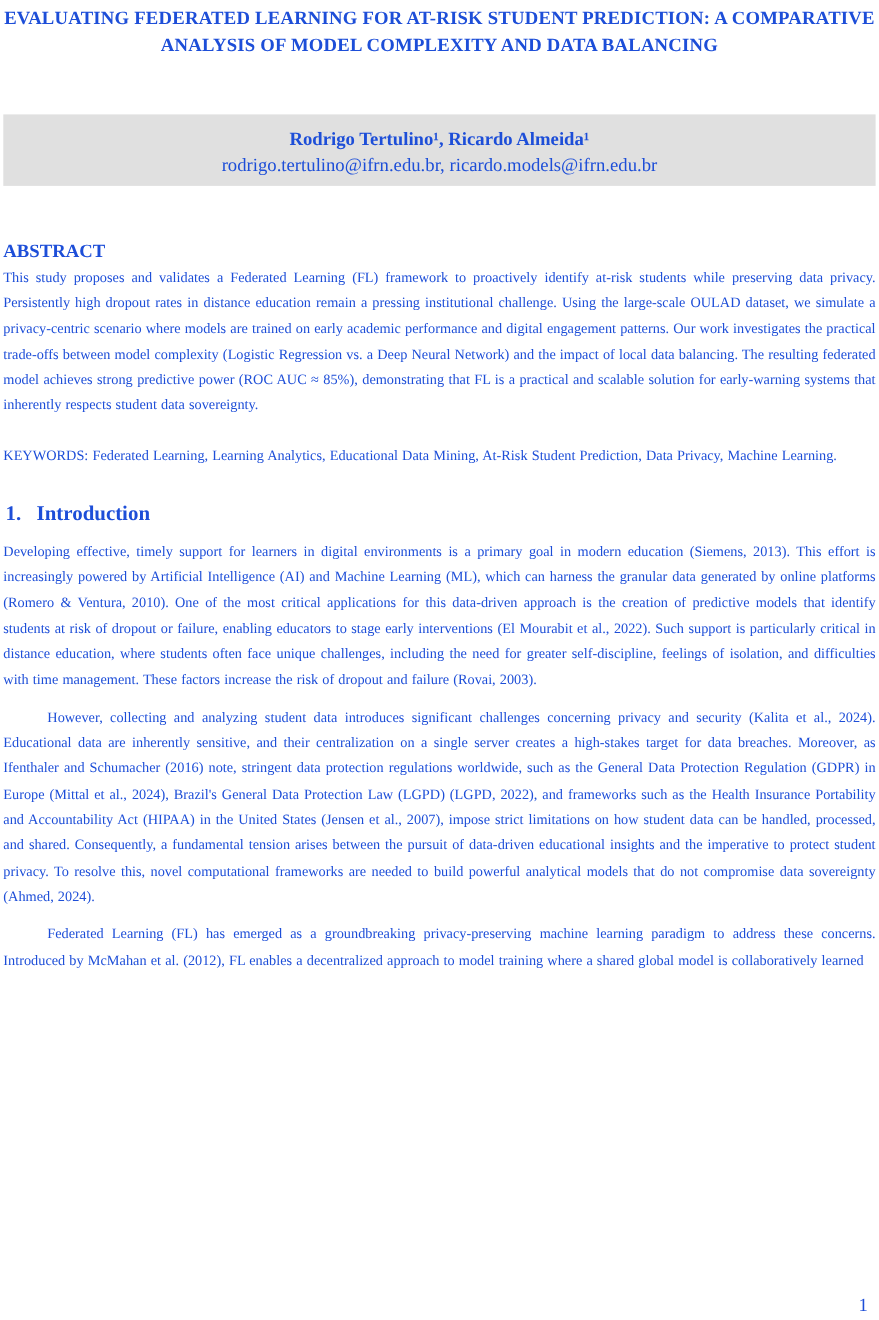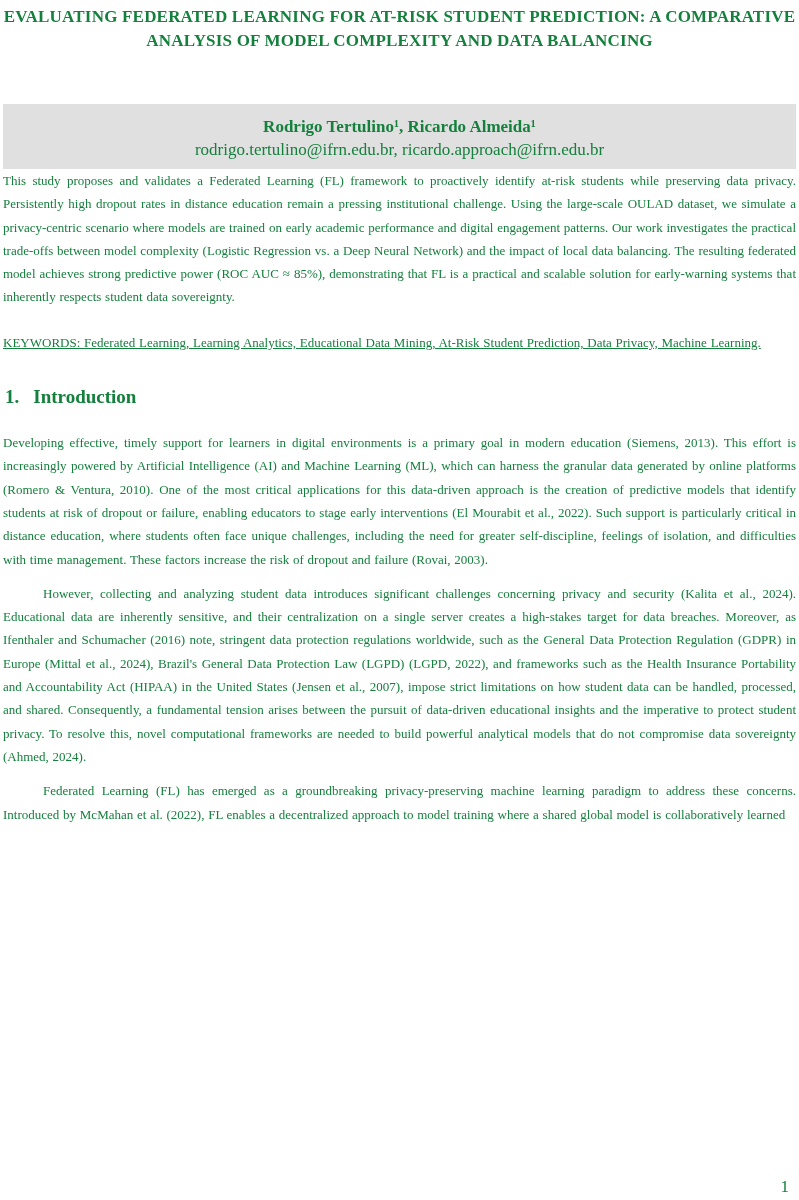"EVALUATING FEDERATED LEARNING FOR" .page { color: #15803d -> #1d4ed8 }
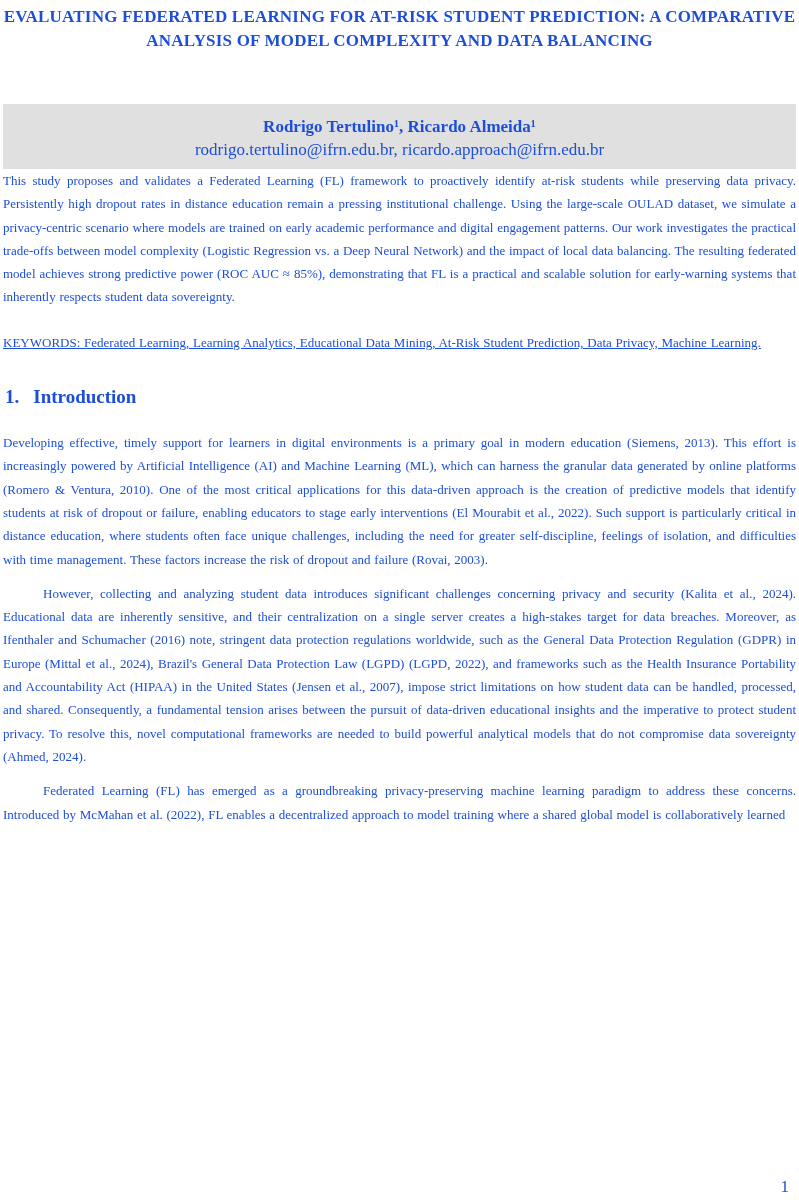"rodrigo.tertulino@ifrn.edu.br," div.author-emails { text: ricardo.approach@ifrn.edu.br -> ricardo.models@ifrn.edu.br }
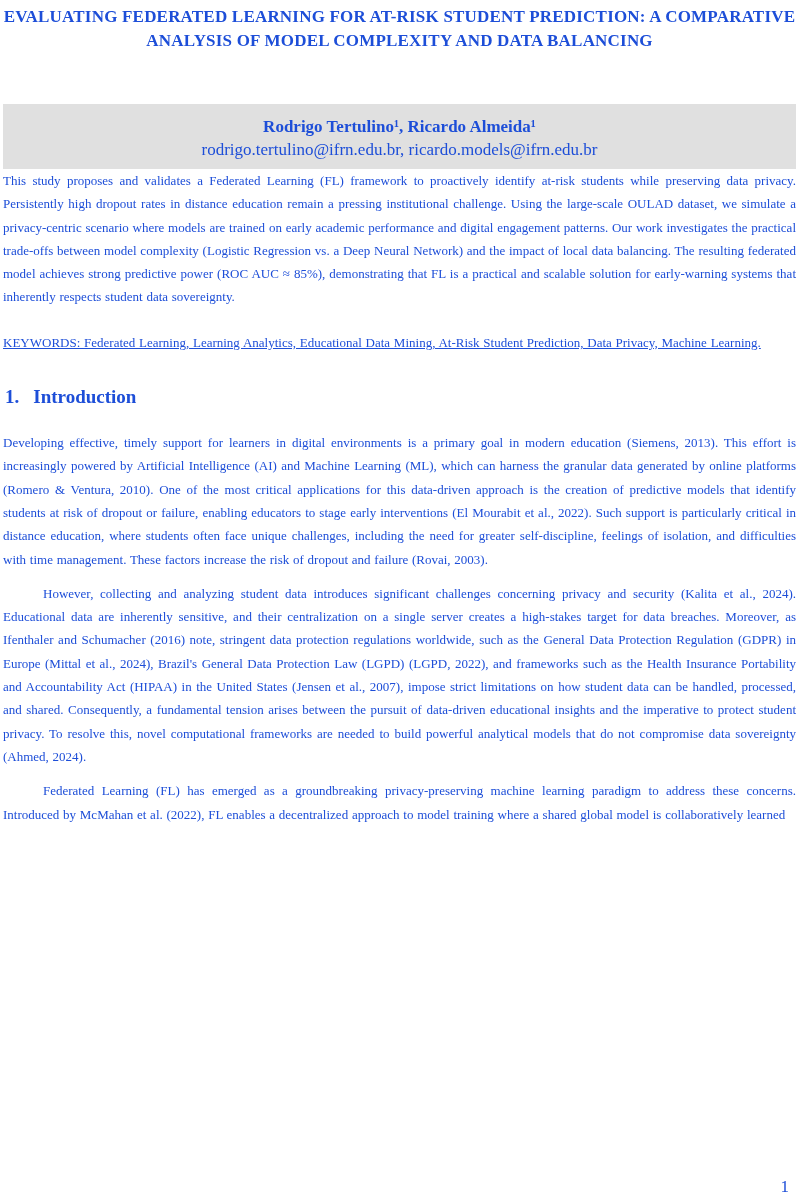"ABSTRACT" h3.abstract-heading { html: none -> <h3>ABSTRACT</h3> }
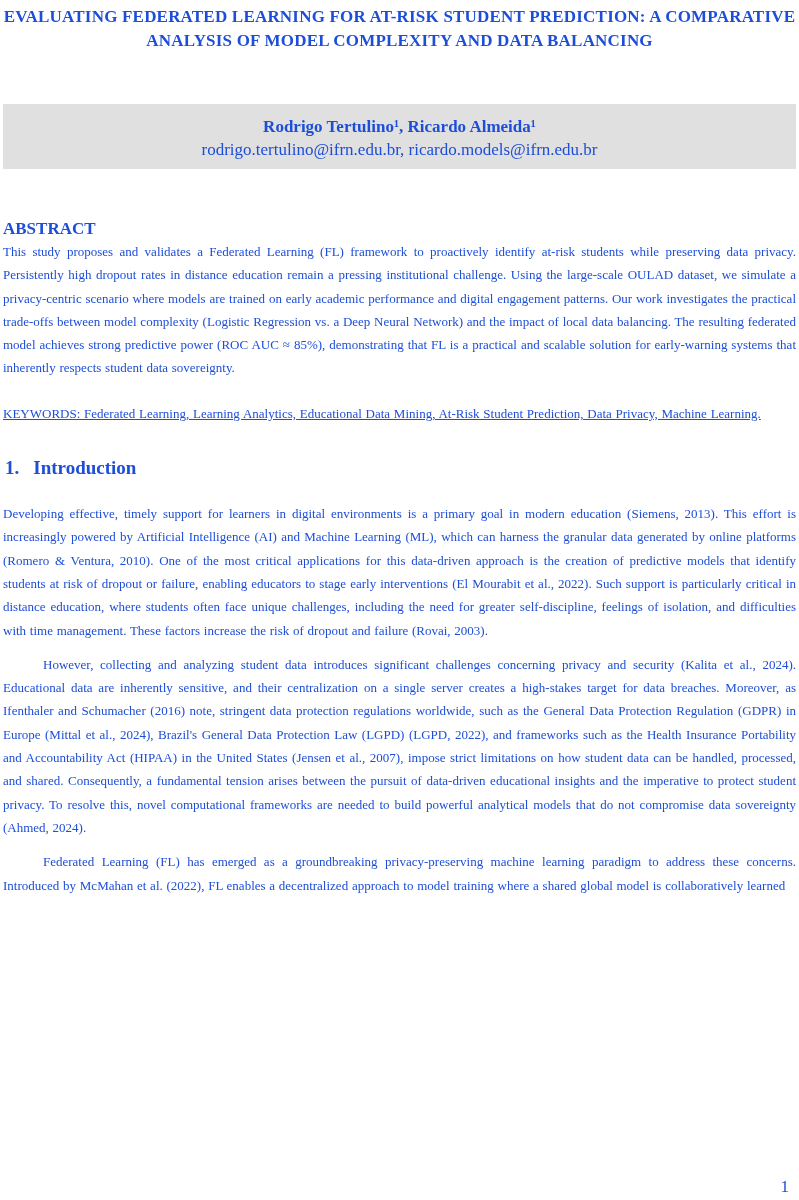"KEYWORDS: Federated Learning, Learning" .keywords-par { text-decoration: underline -> none }
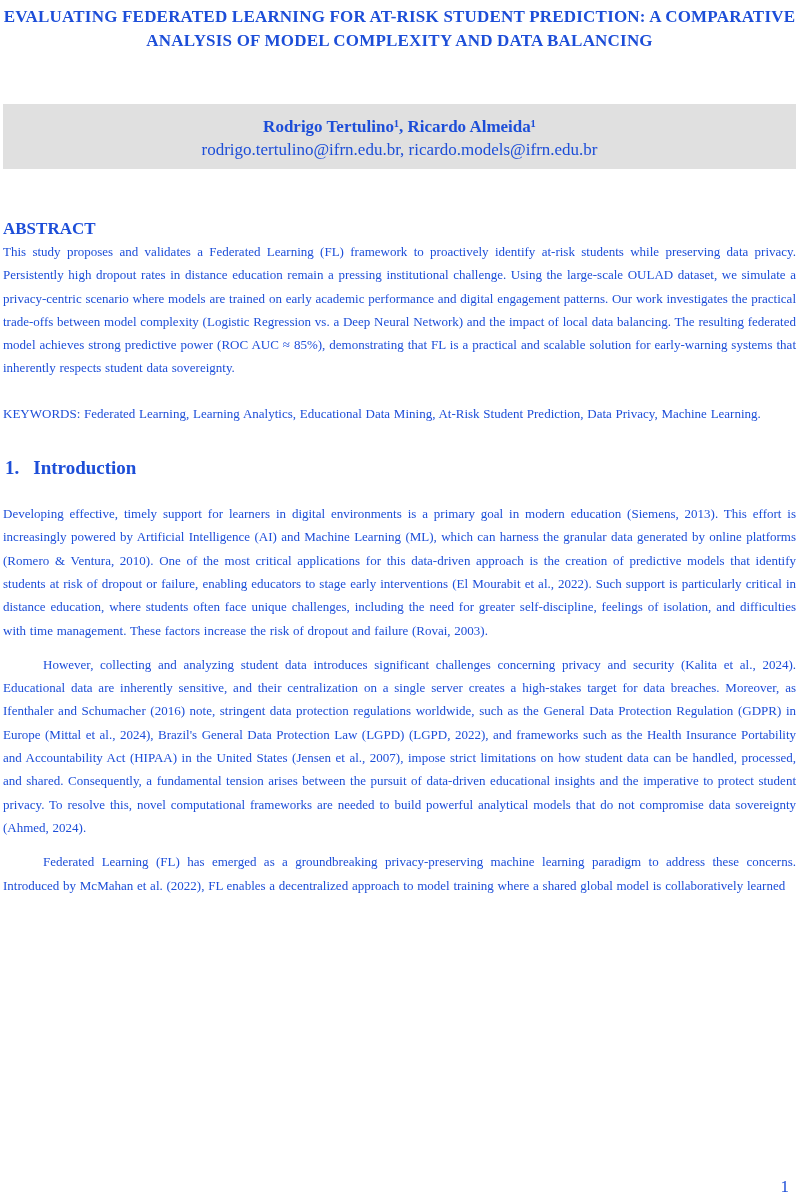"1. Introduction" .section-heading { margin: 30px 0 21px 2px -> 30px 0 8px 2px }
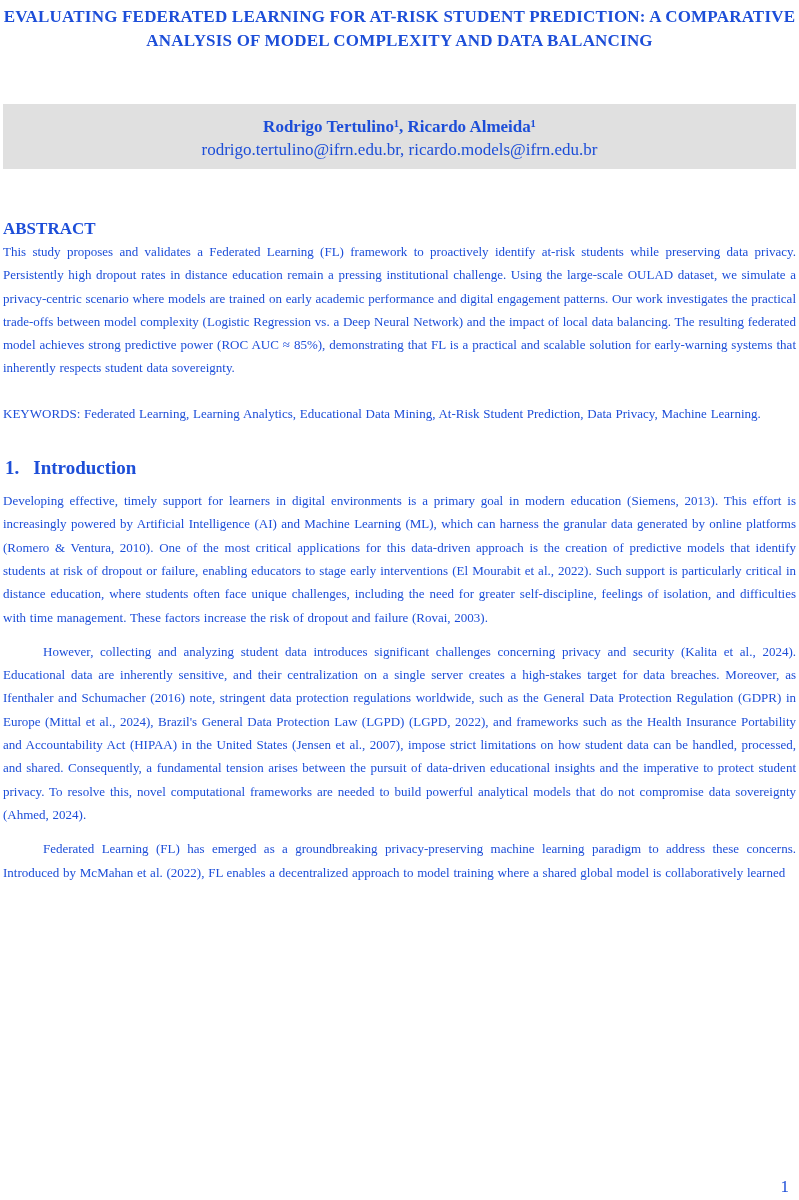"Federated Learning (FL) has emerged" p.body-par { text: 2022 -> 2012 }
